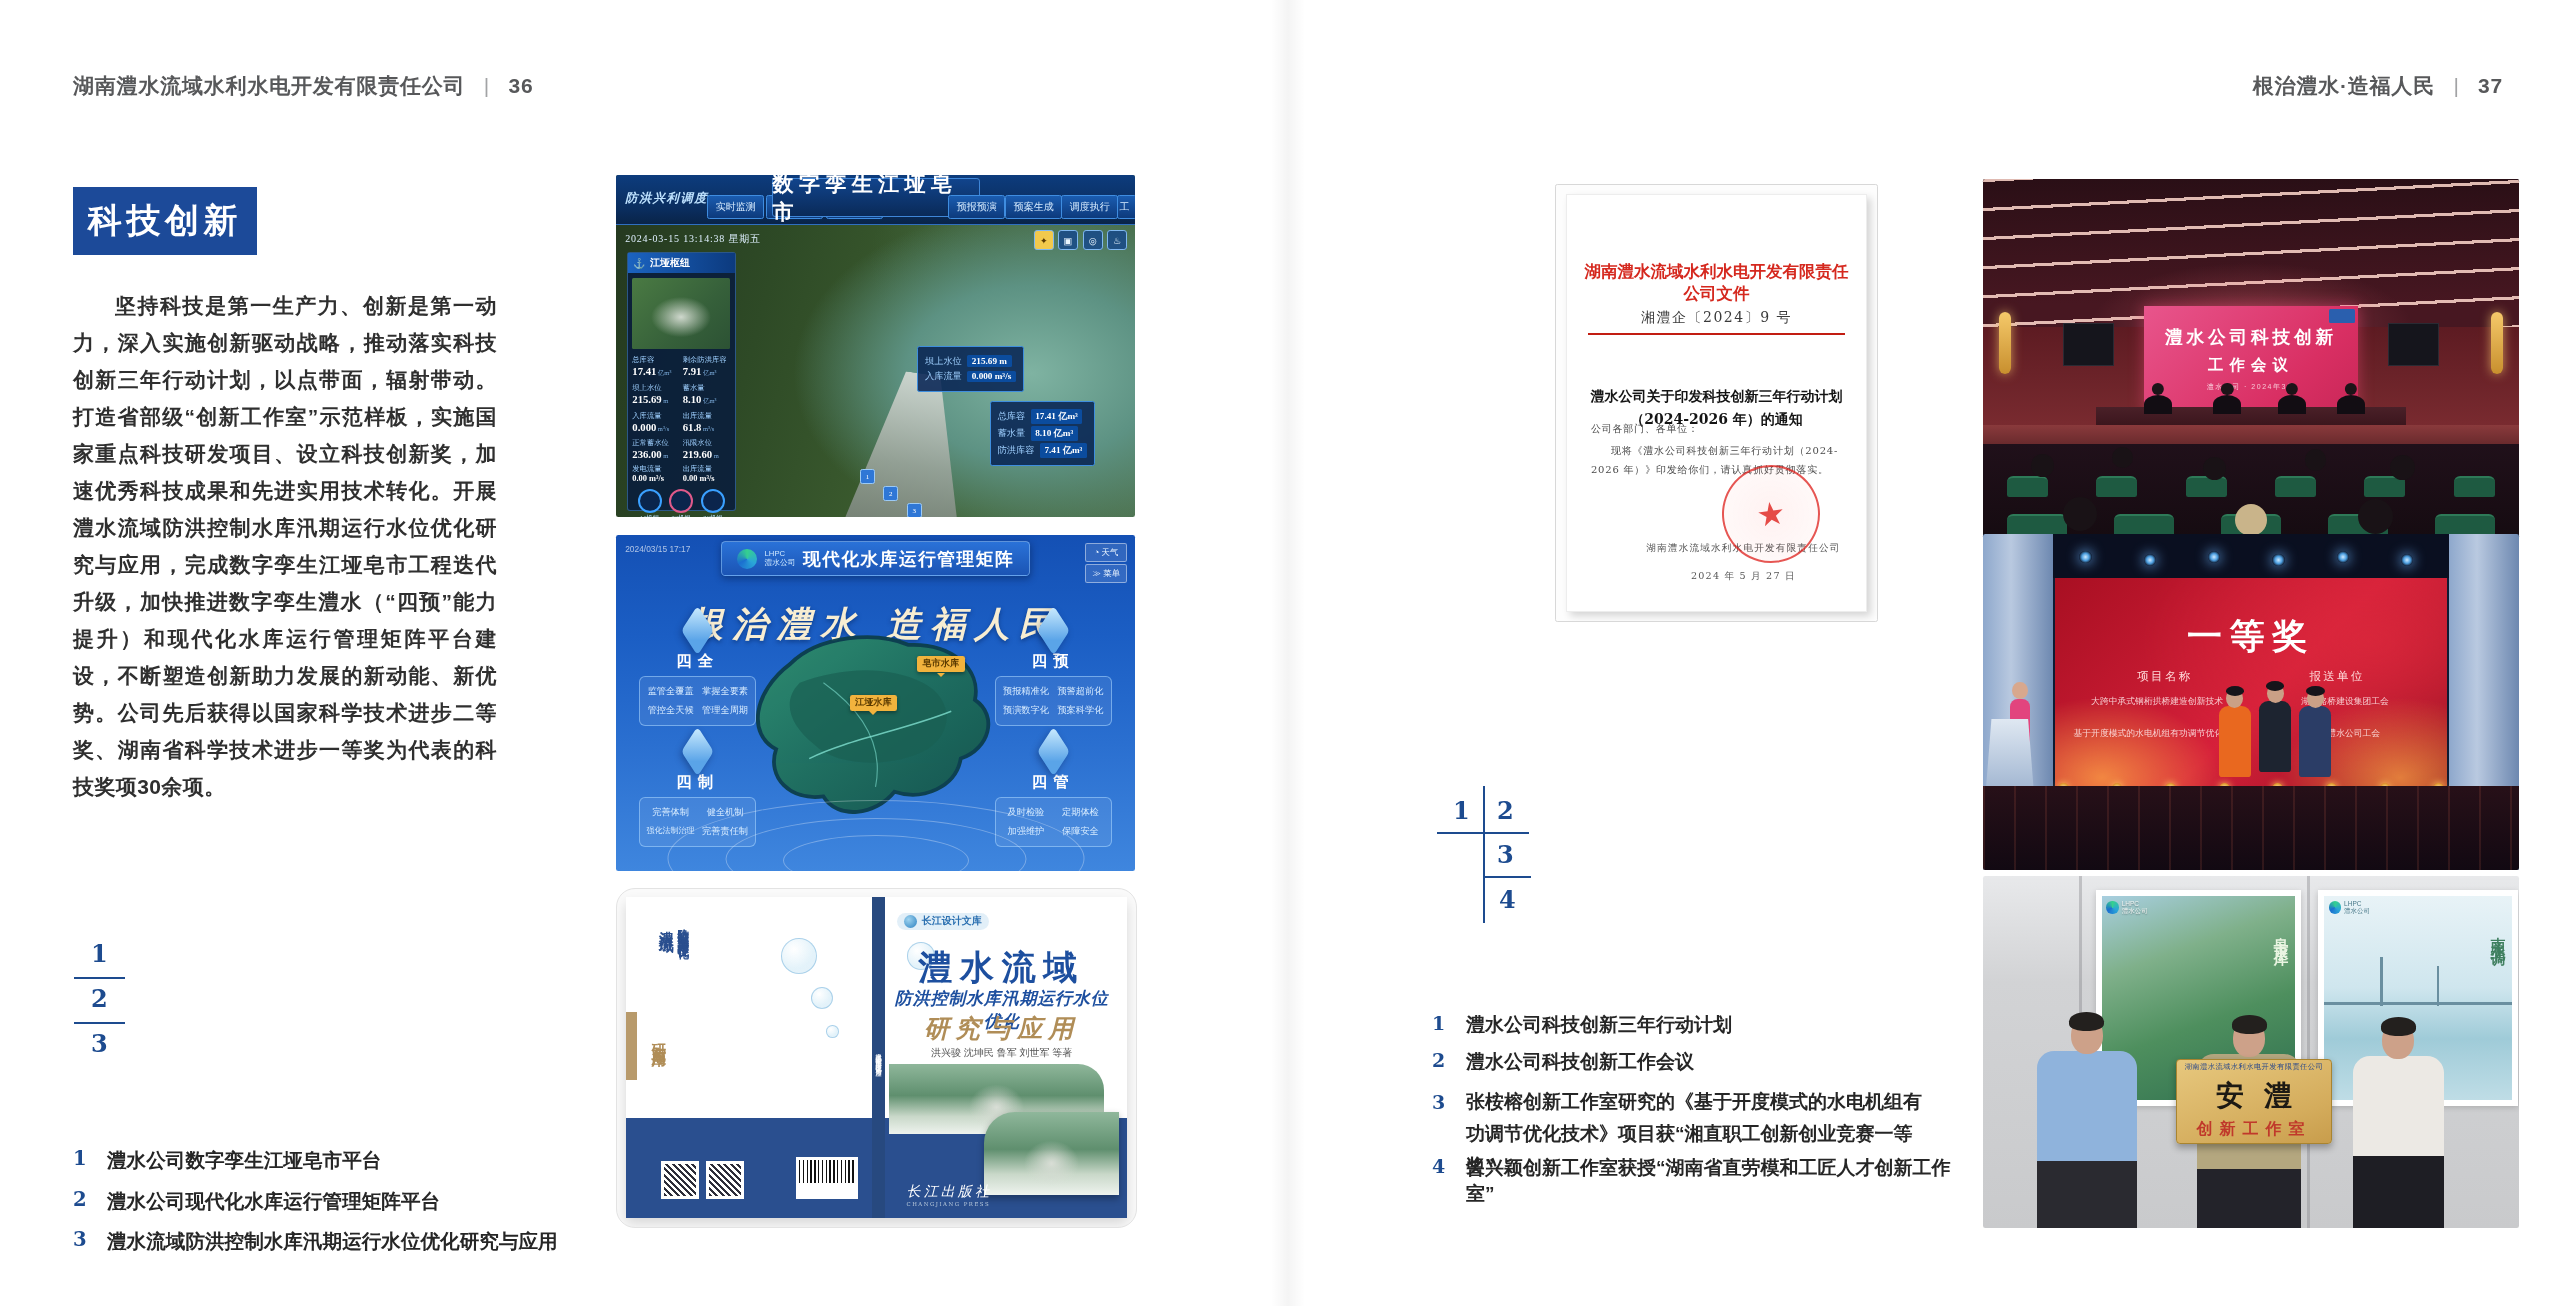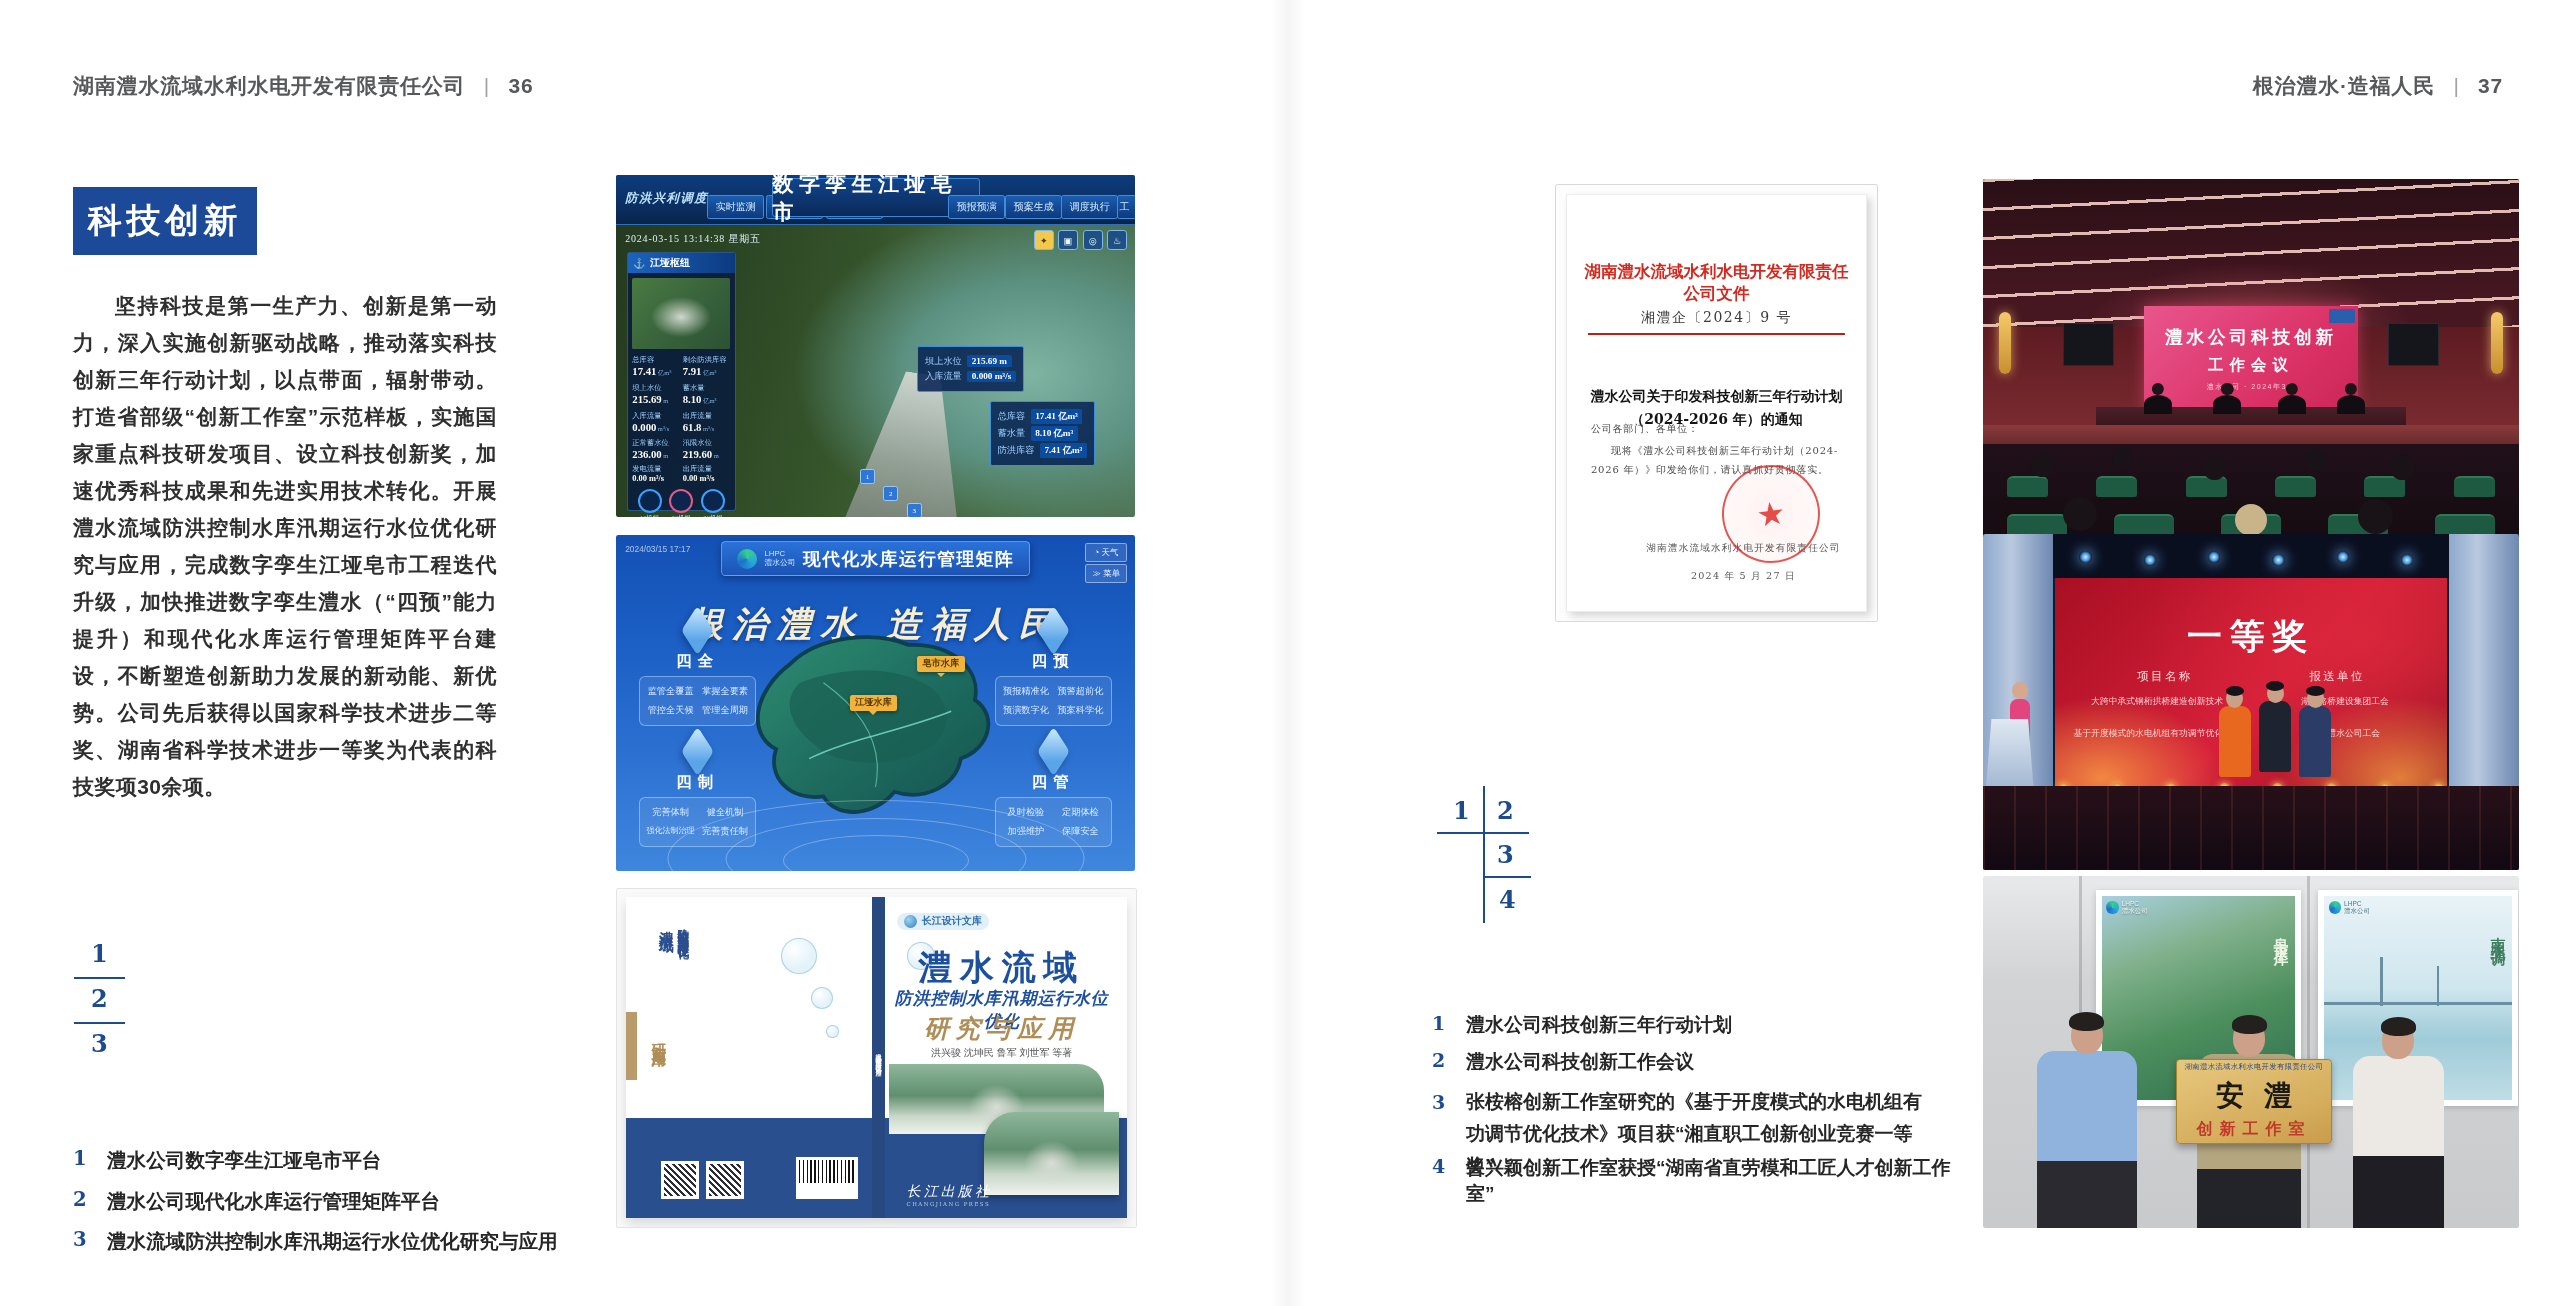"长江设计文库" div.fig { border-radius: none -> 19px }
